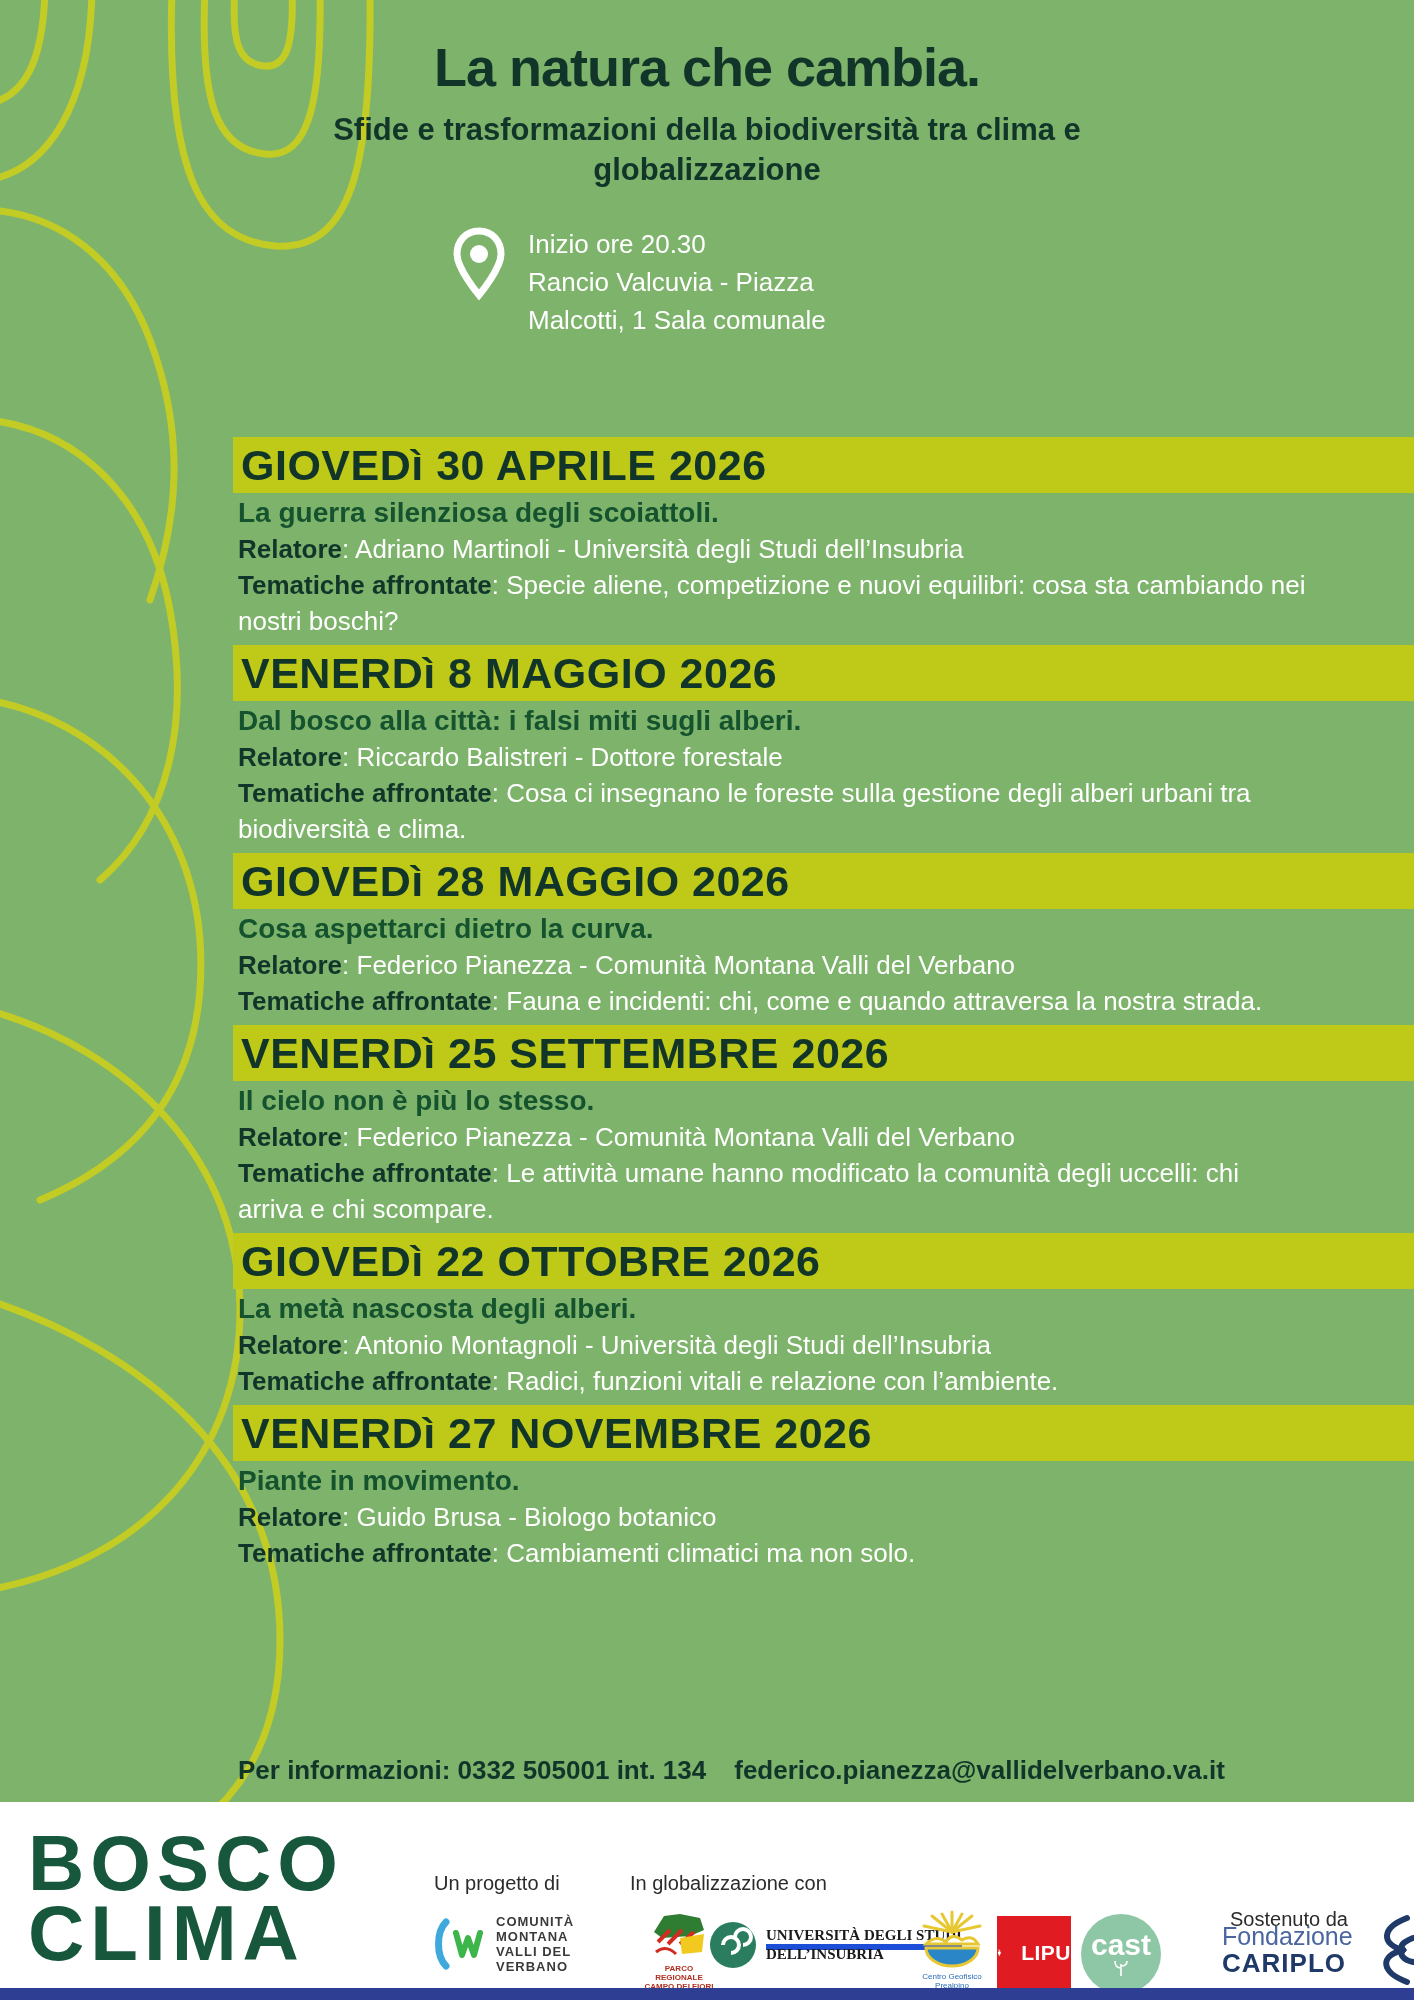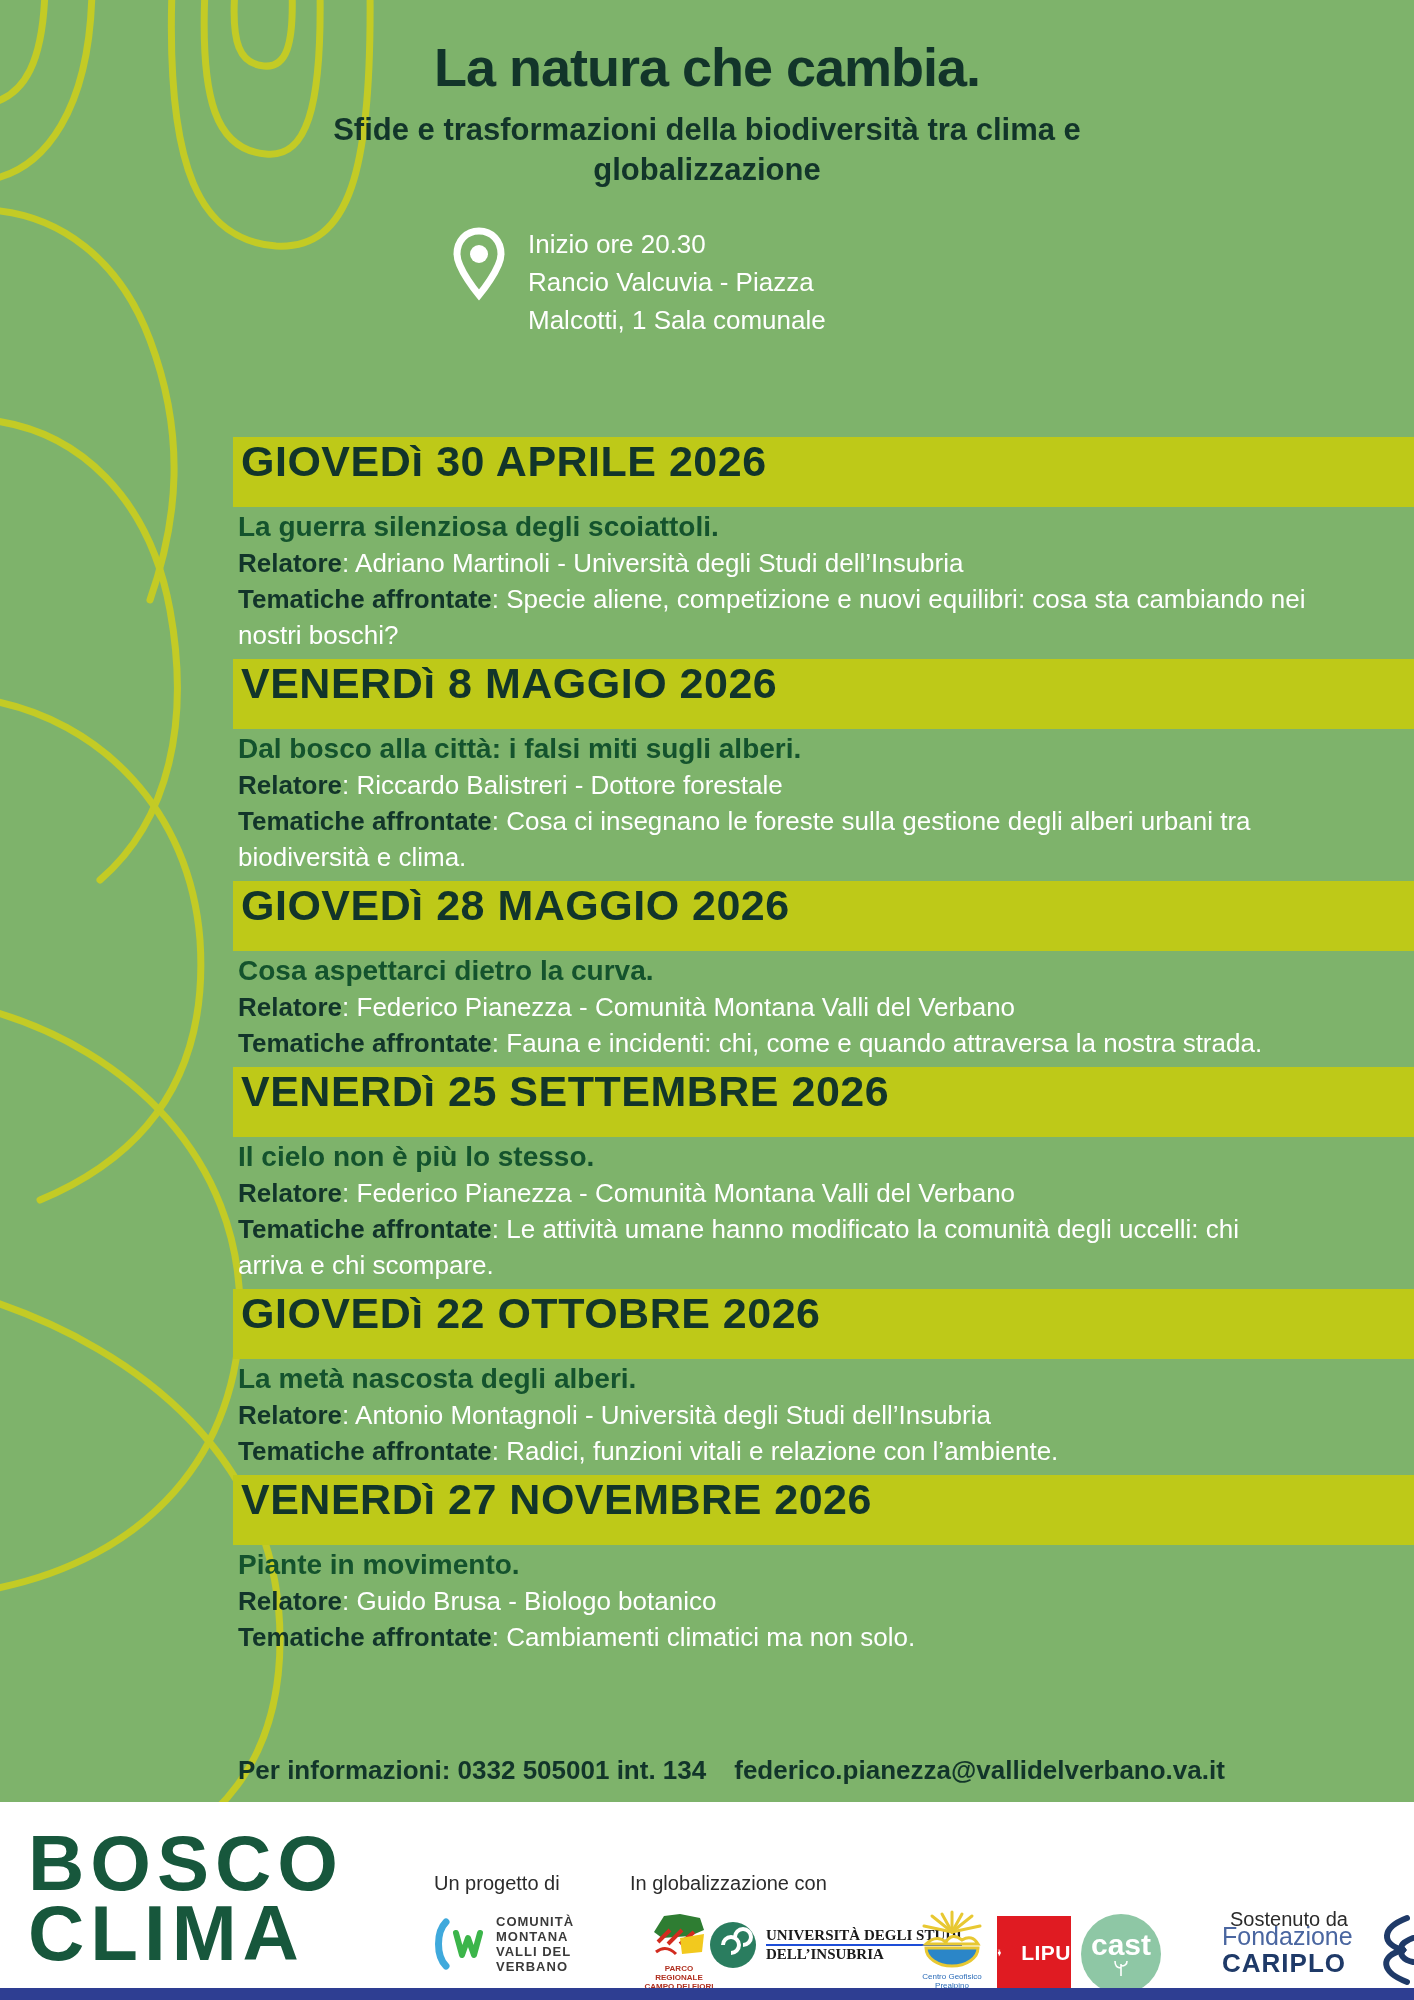"GIOVEDì 30 APRILE 2026" .date-bar { align-items: none -> center; height: 70px -> 56px }
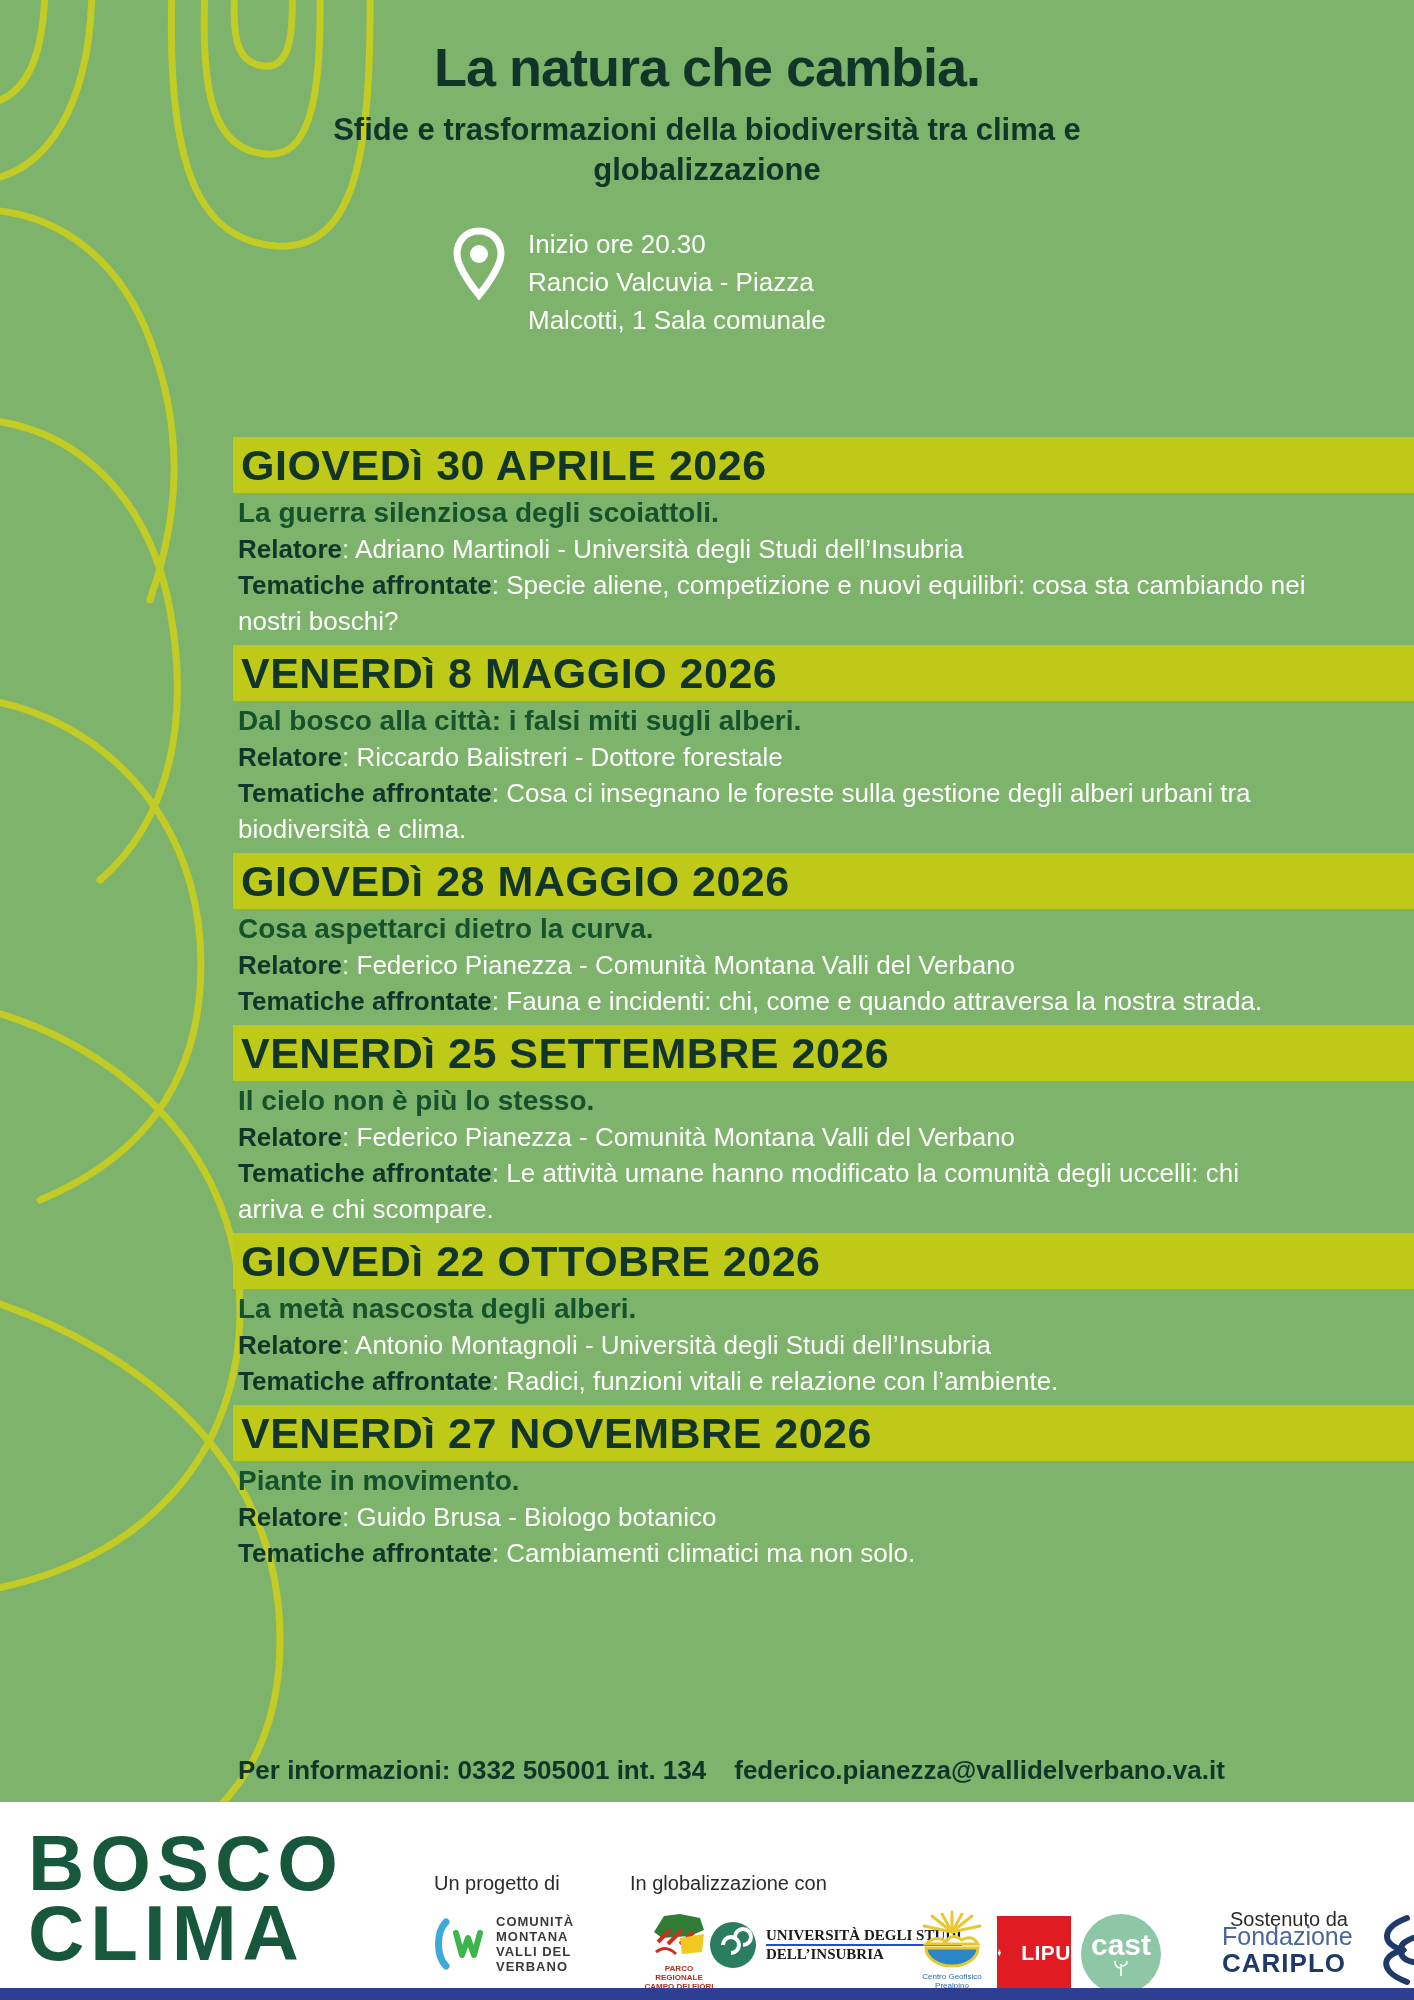"UNIVERSITÀ DEGLI STUDI" .insubria-text .l1 { border-bottom: 2px solid #1d4ed8 -> 6px solid #1d4ed8 }
